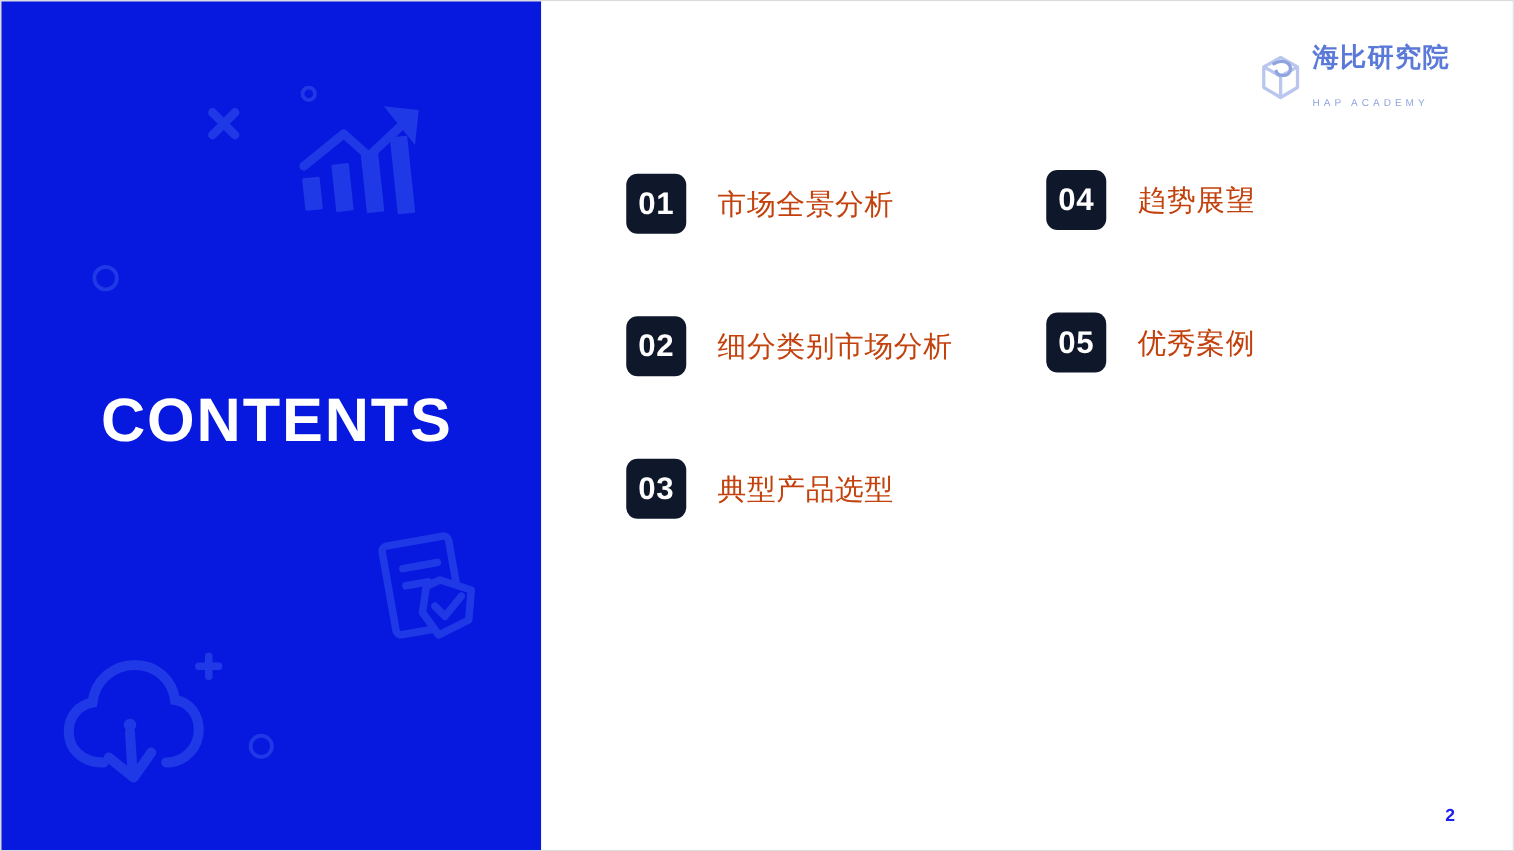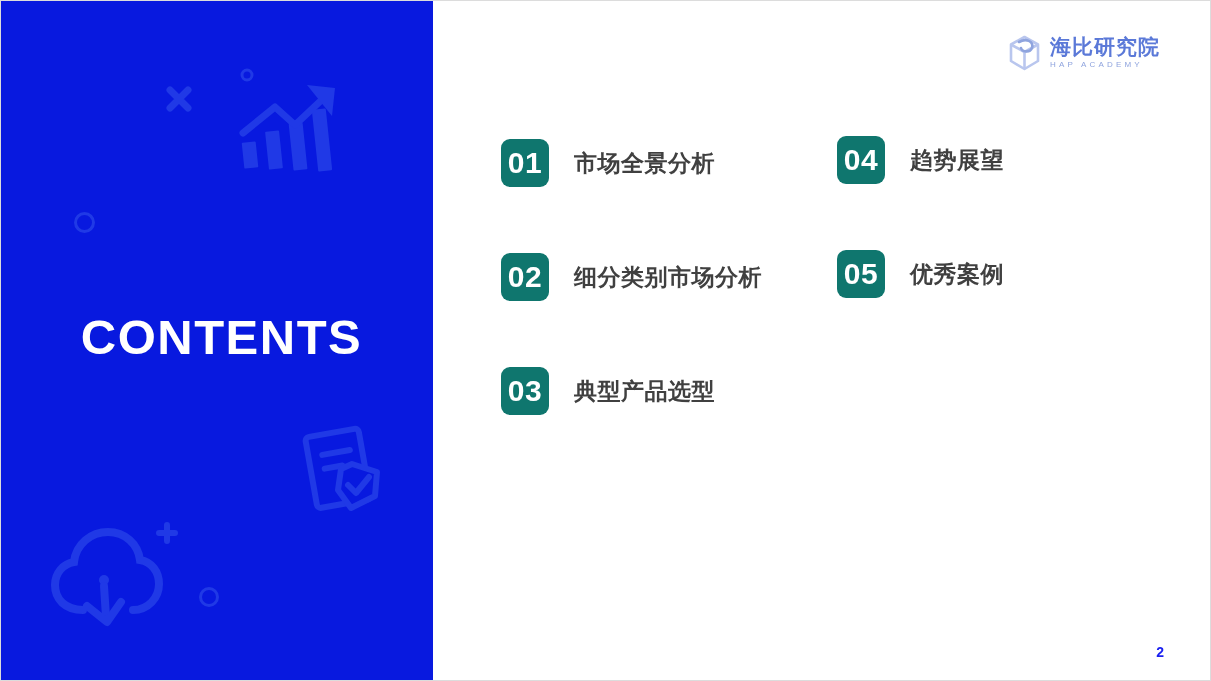"HAP ACADEMY" .logo-en { margin-top: 1px -> 19px }
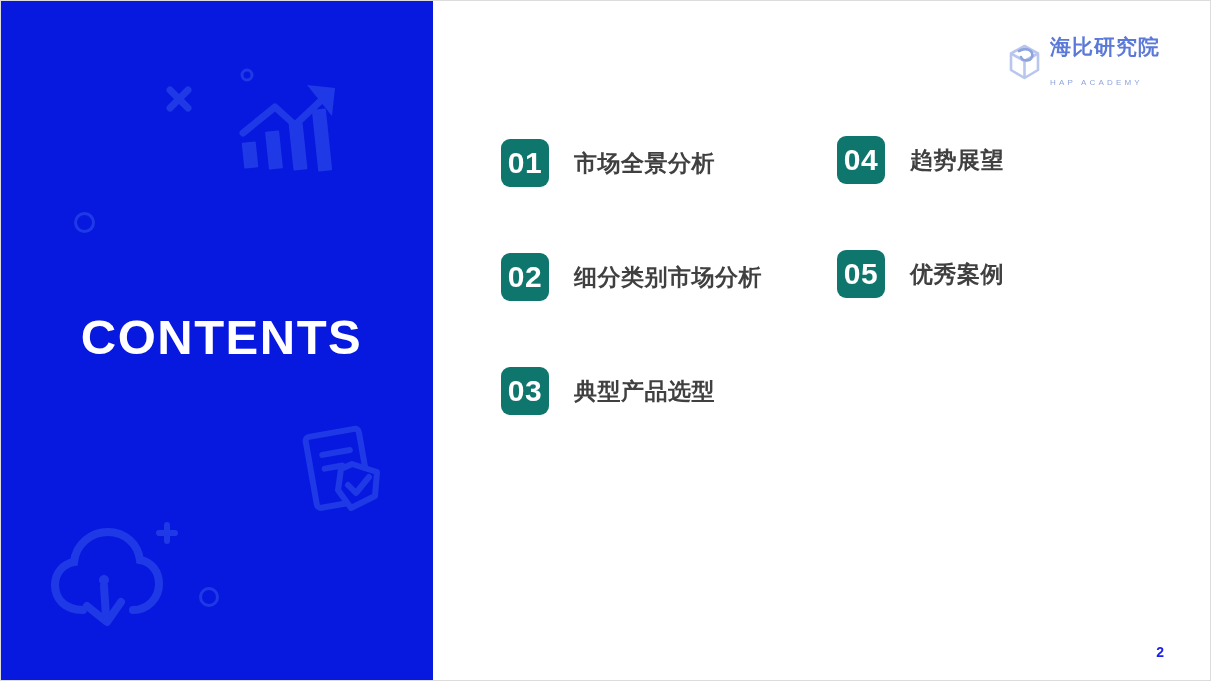"01" .toc-badge { background: #0f766e -> #0f172a; font-size: 30px -> 25px }
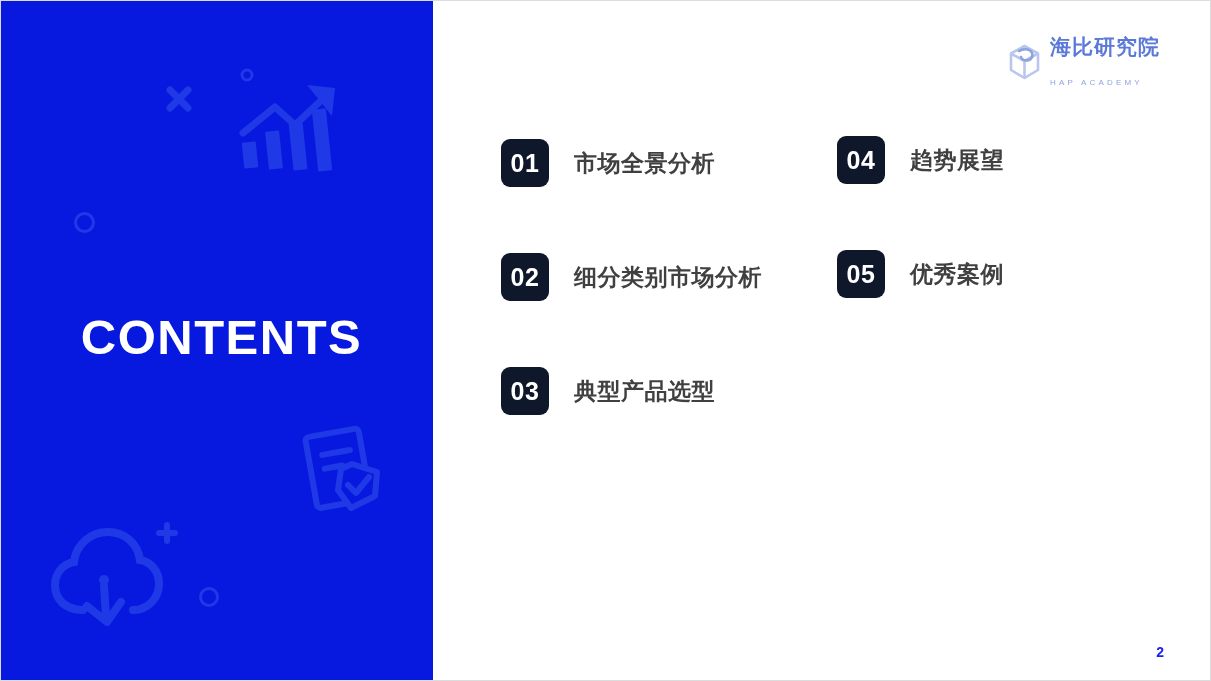"市场全景分析" .toc-label { color: #404040 -> #c2410c; font-weight: bold -> normal }
